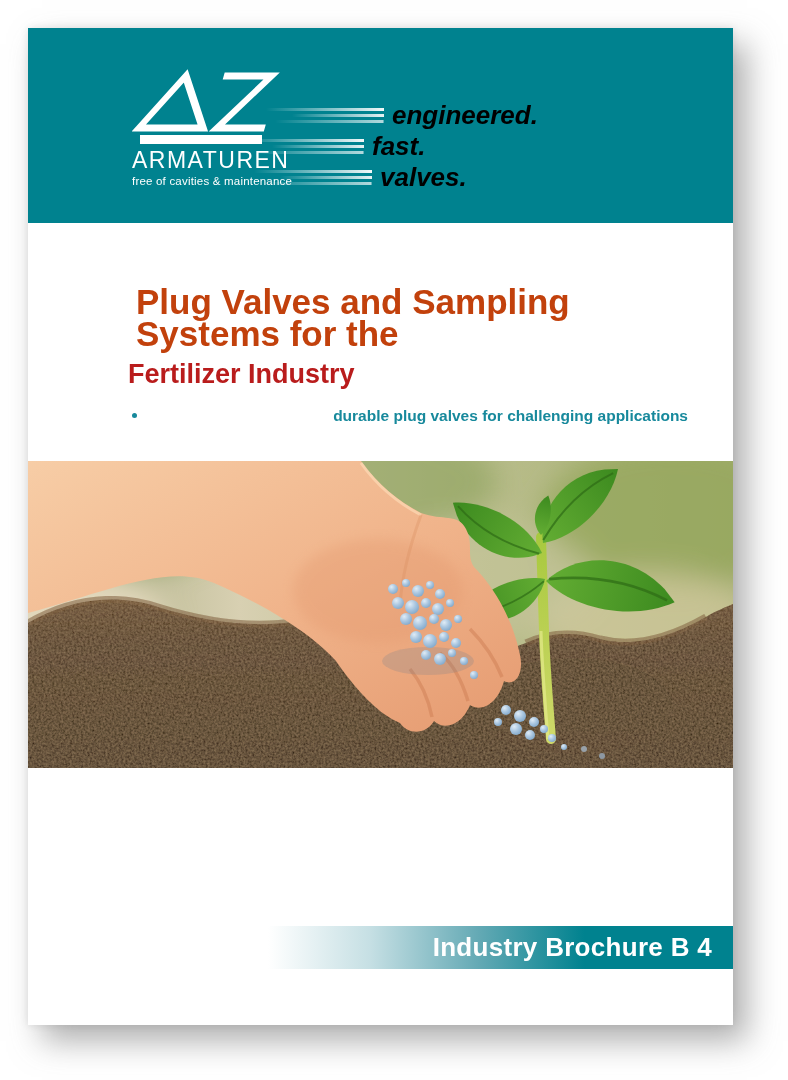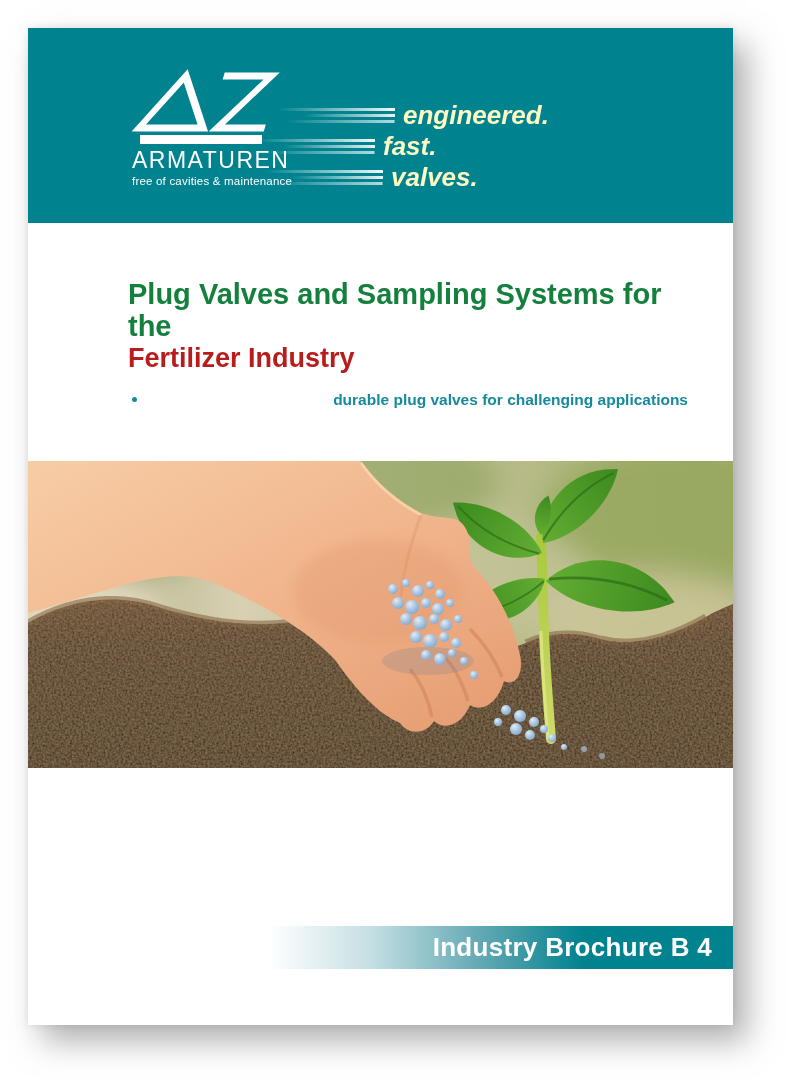"engineered." .slogan { color: #fef9c3 -> #000000; left: 229px -> 218px }
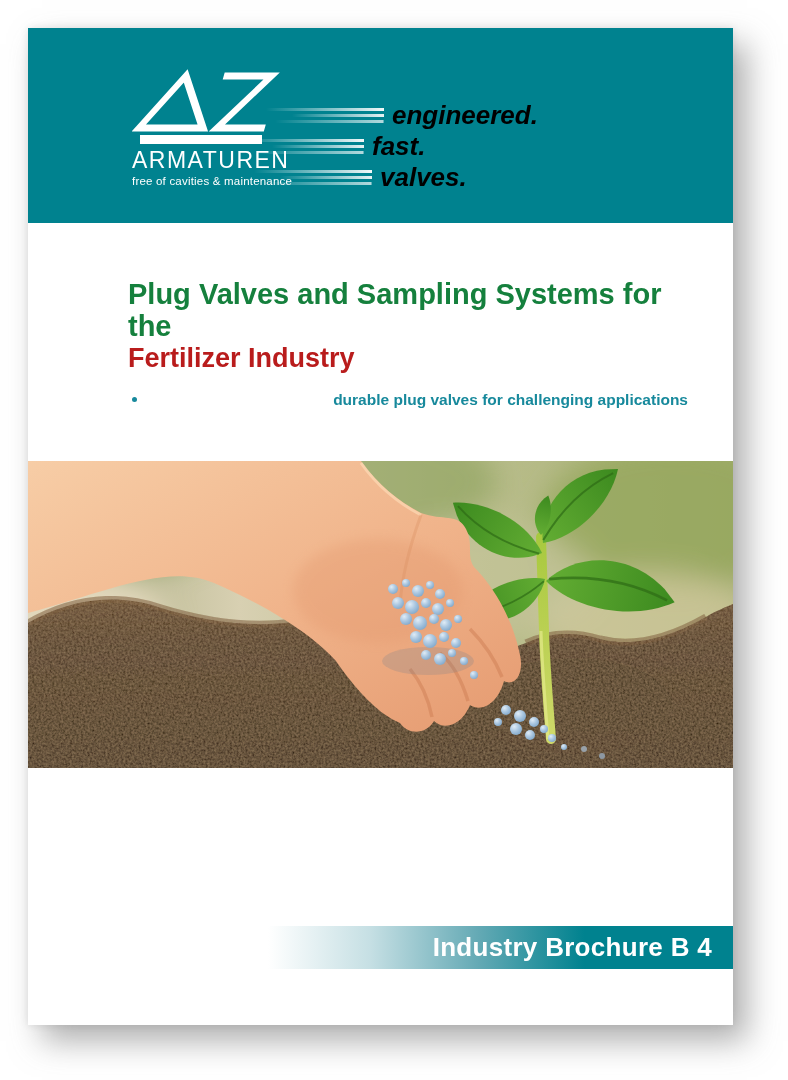"Plug Valves and Sampling Systems" .title-line1 { color: #15803d -> #c2410c; font-size: 29px -> 35px; margin: 0 -> 8px }
